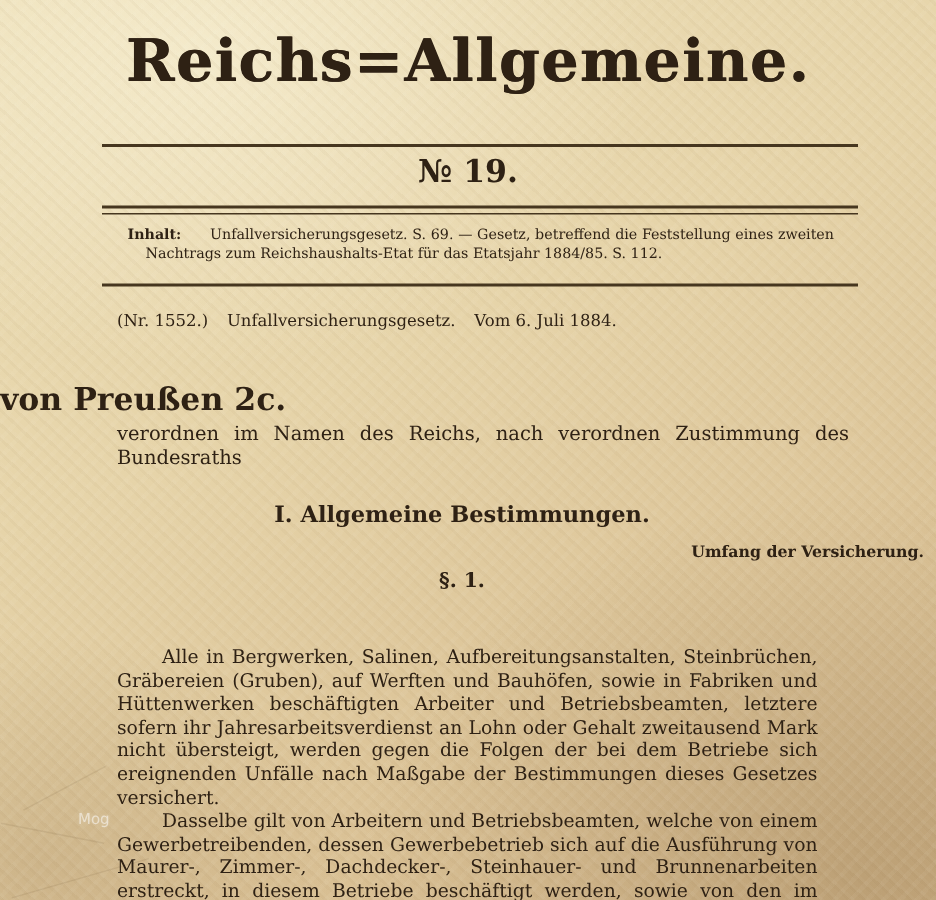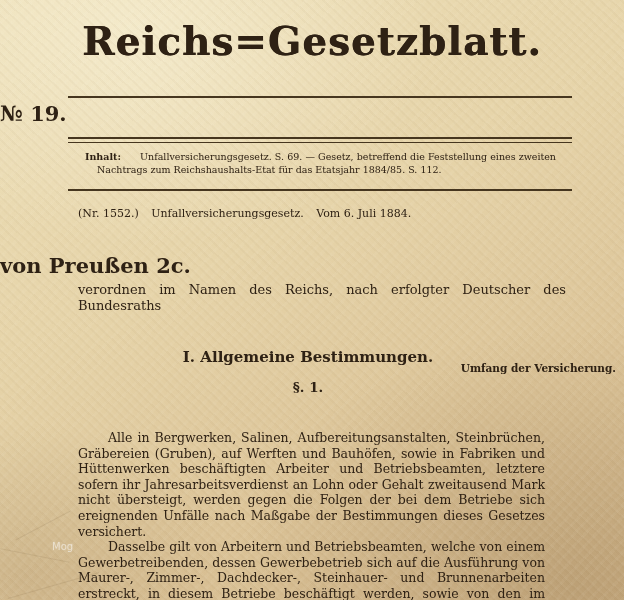"Reichs=Gesetzblatt." h1.masthead { text: Gesetzblatt -> Allgemeine }
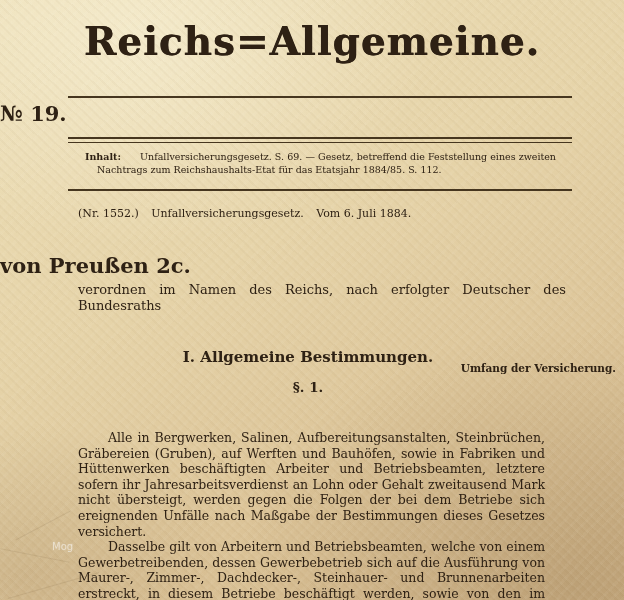"№ 19." .issue { text-align: none -> center }
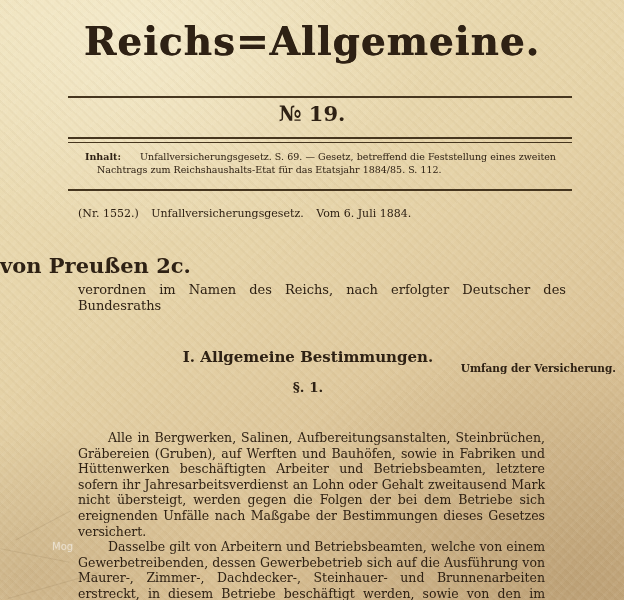"verordnen im Namen des Reichs," div.justify-line { text: erfolgter Deutscher -> verordnen Zustimmung }
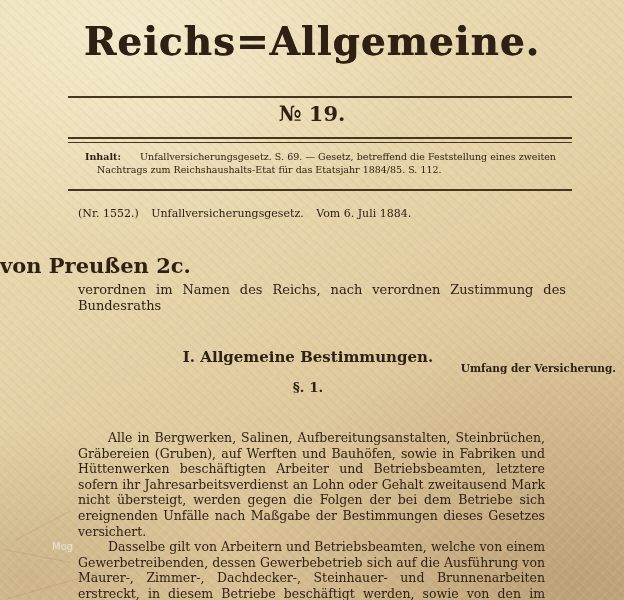"I. Allgemeine Bestimmungen." .sec-head { margin-top: 14px -> none }
